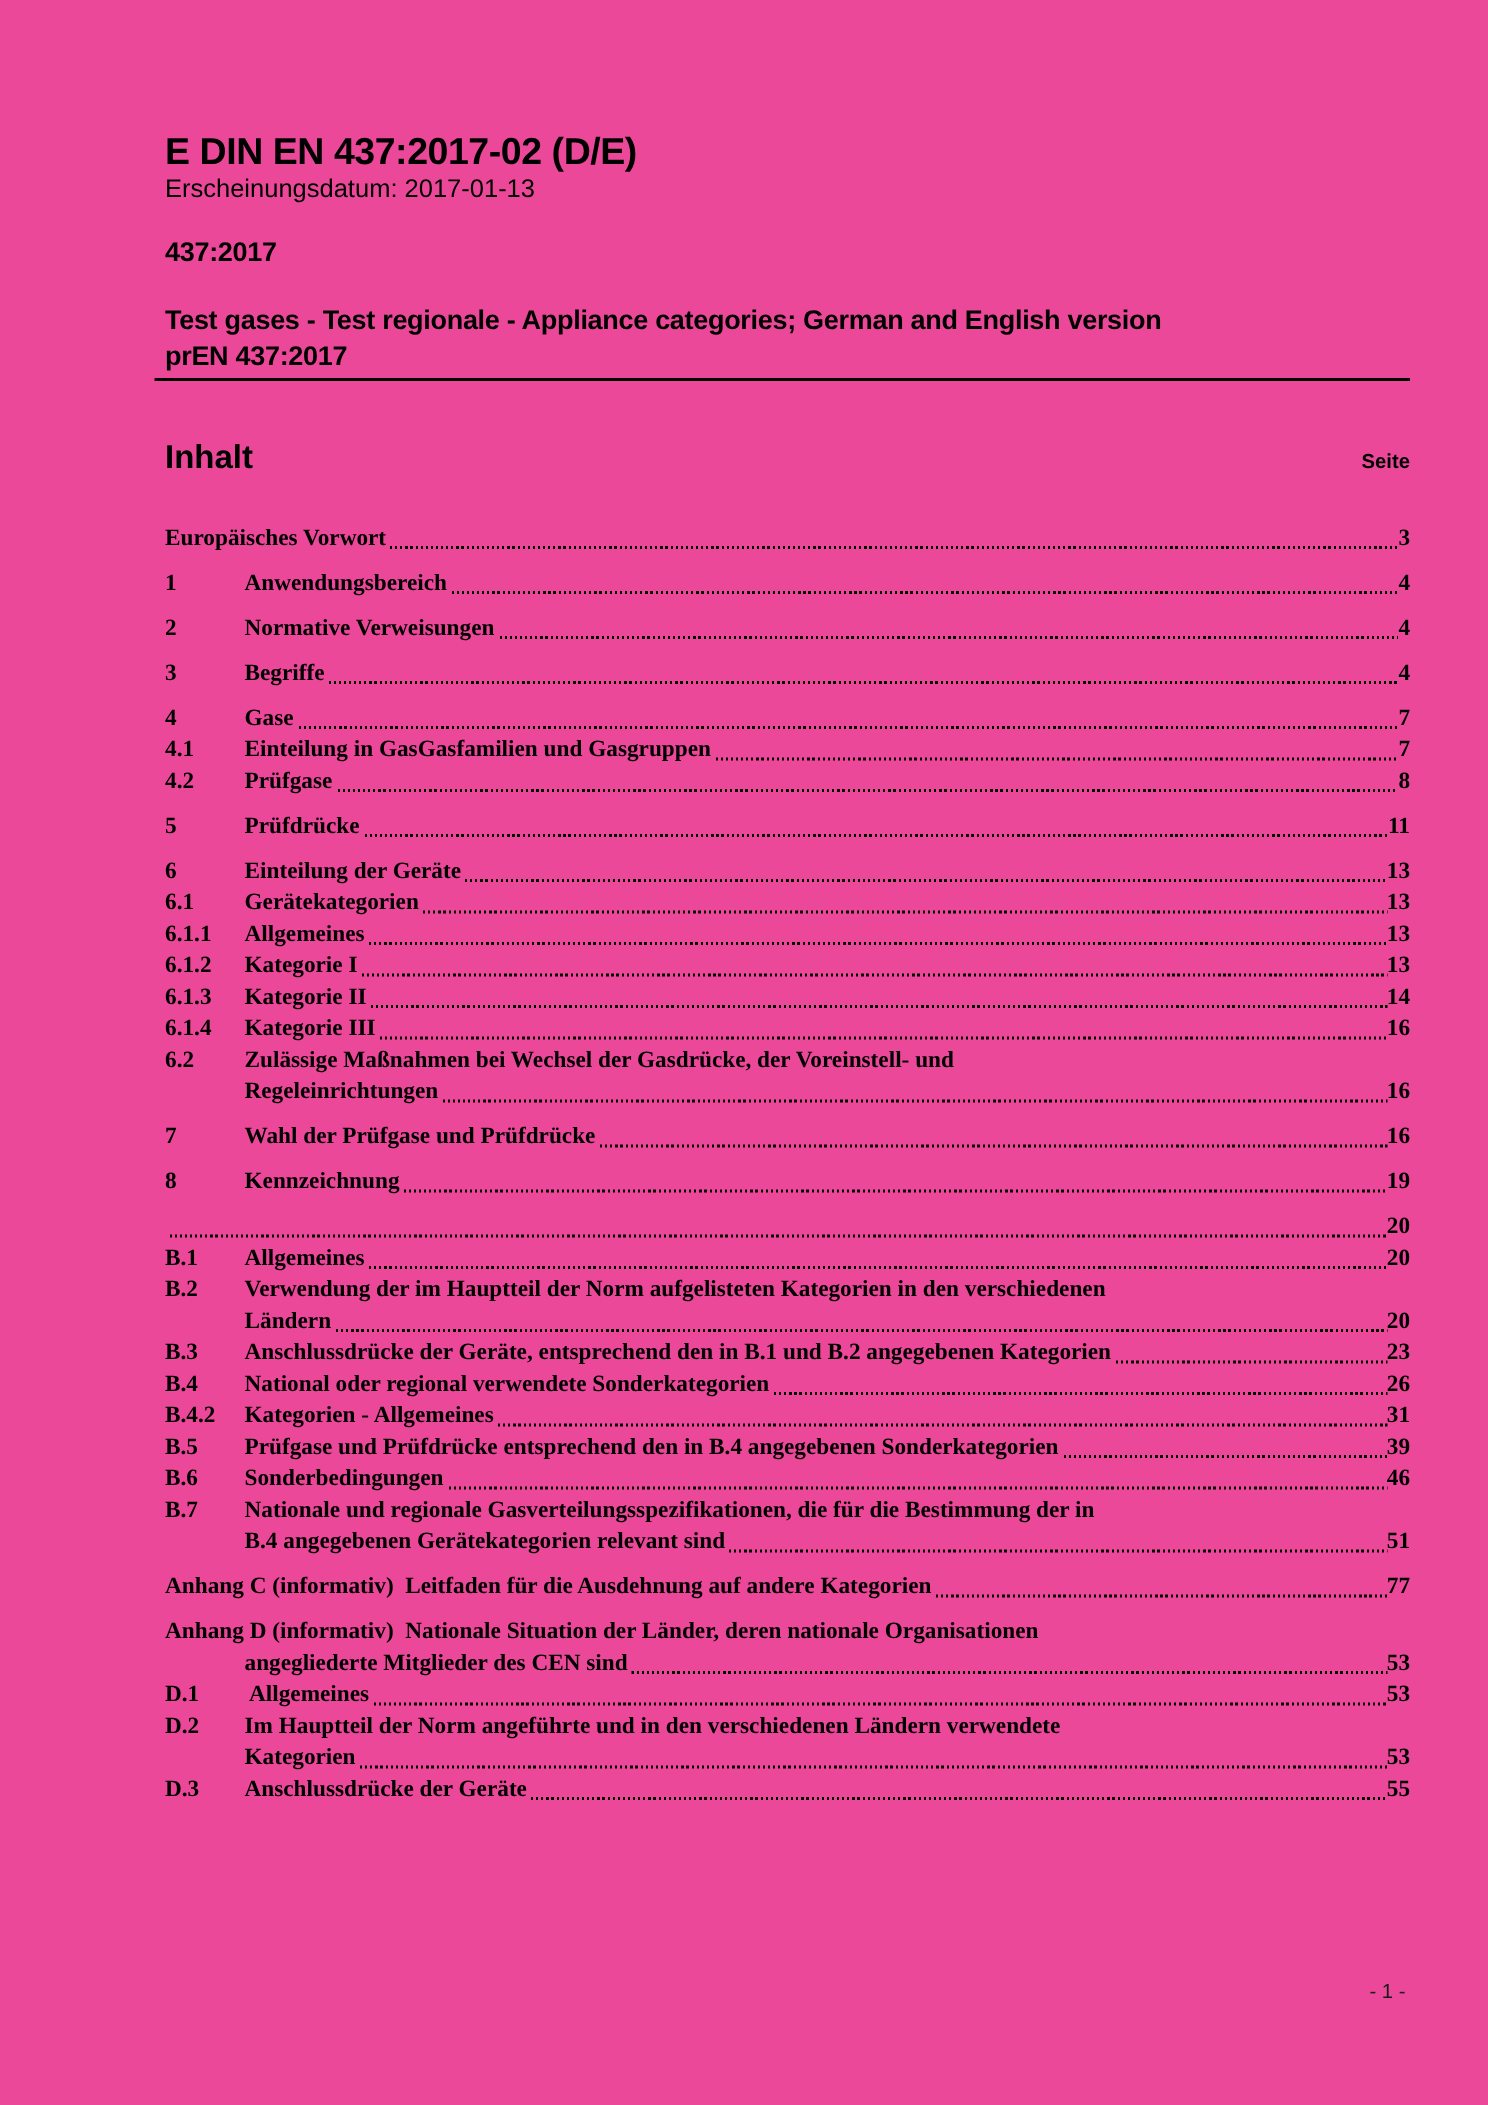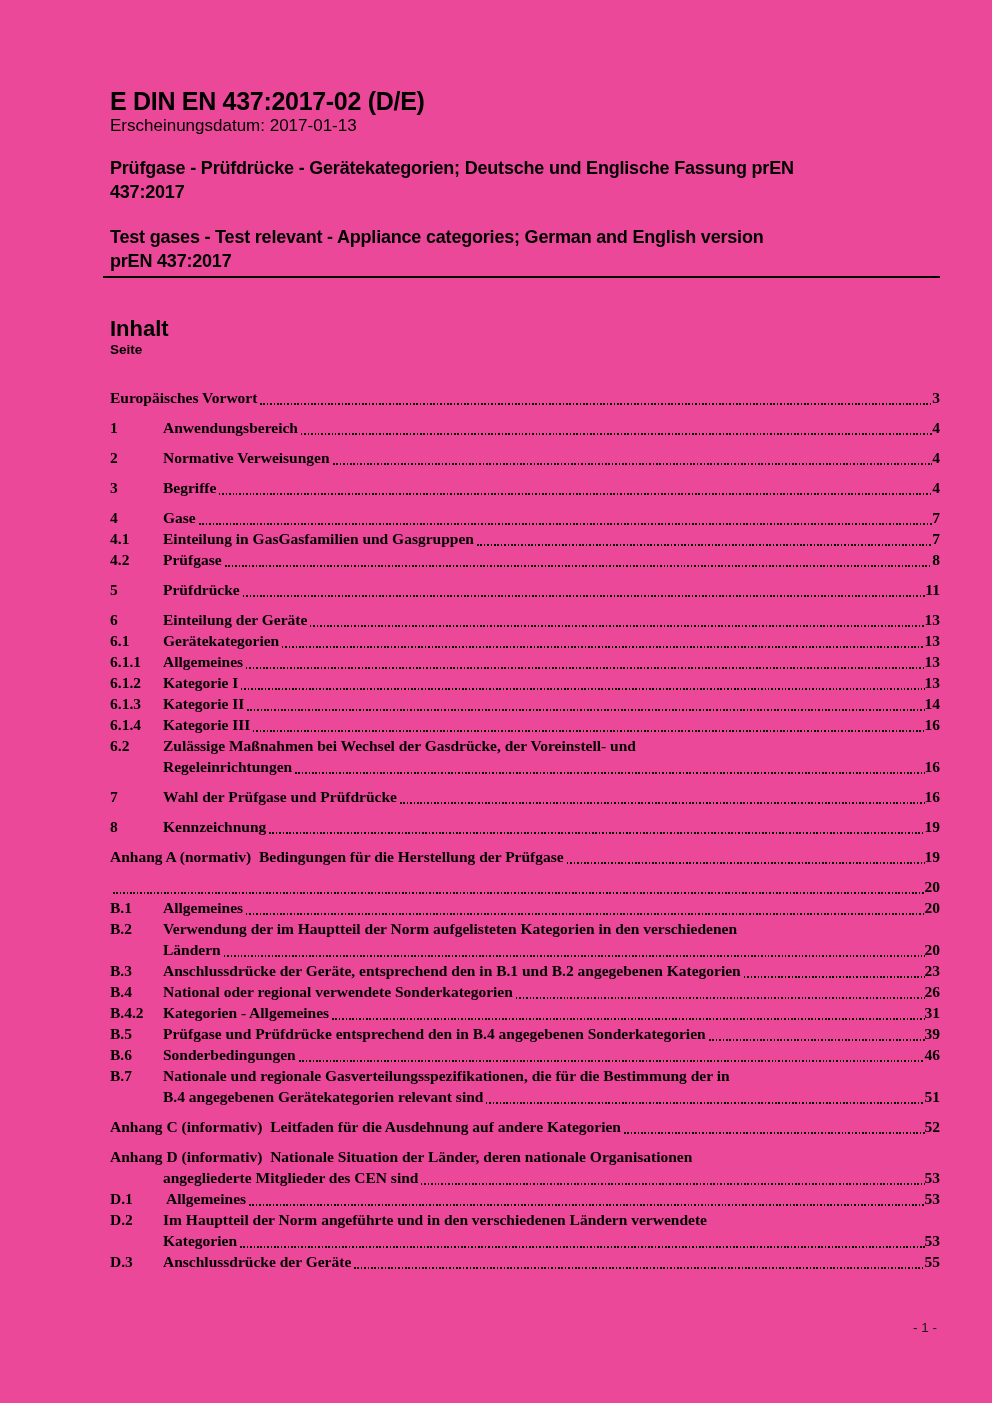"Prüfgase - Prüfdrücke -" div { html: <div>Prüfgase - Prüfdrücke - Gerätekategorien; Deutsche und Englische Fassung prEN</div> -> none }
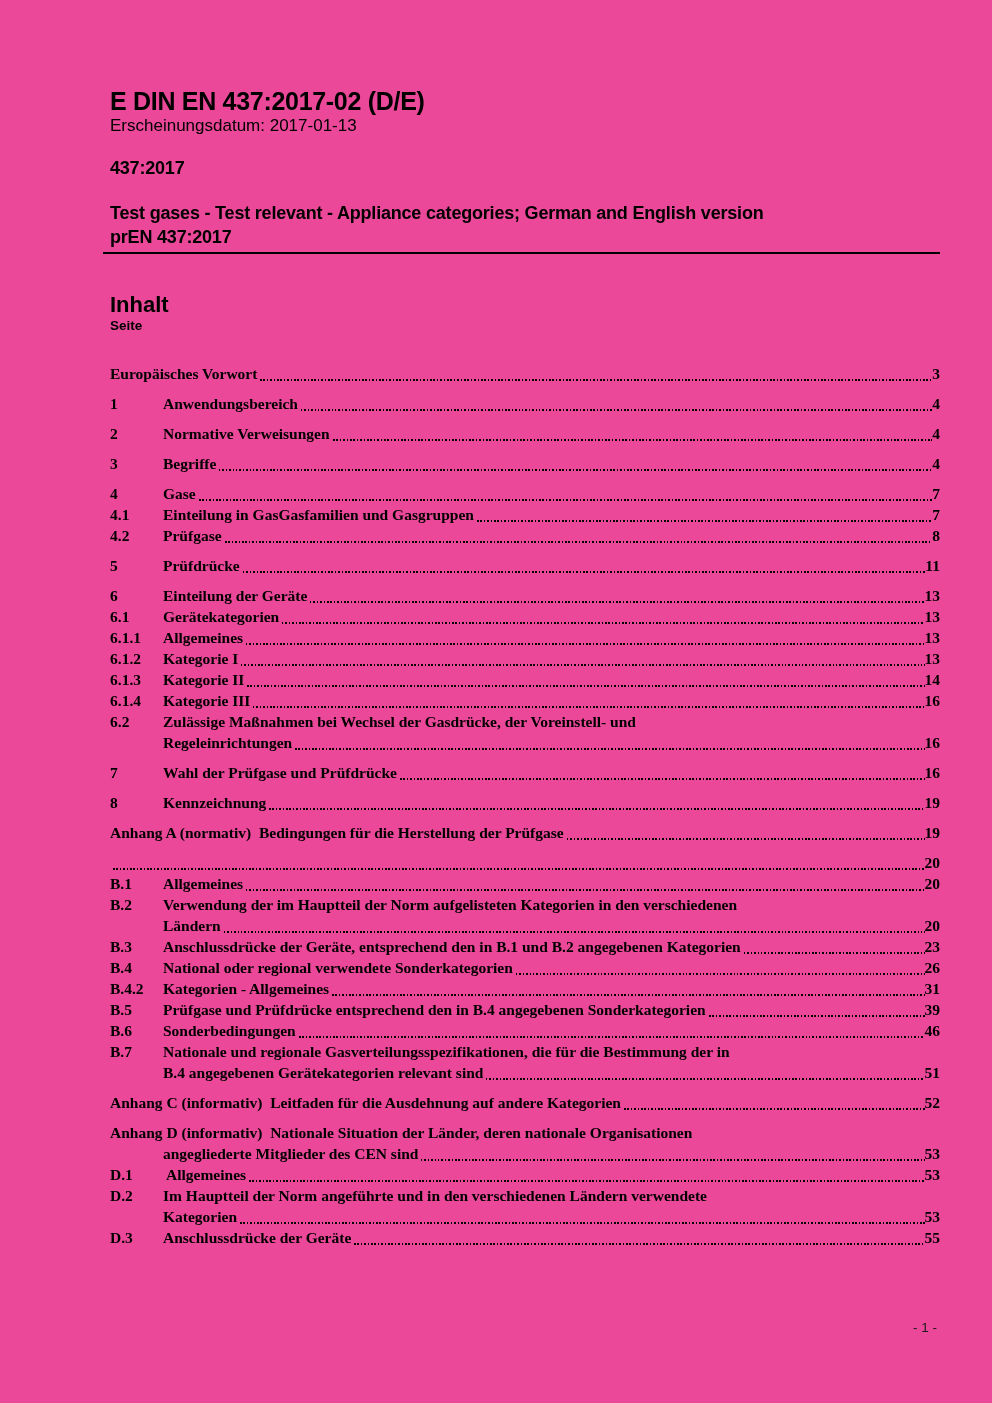"Test gases - Test relevant" div { text: relevant -> regionale }
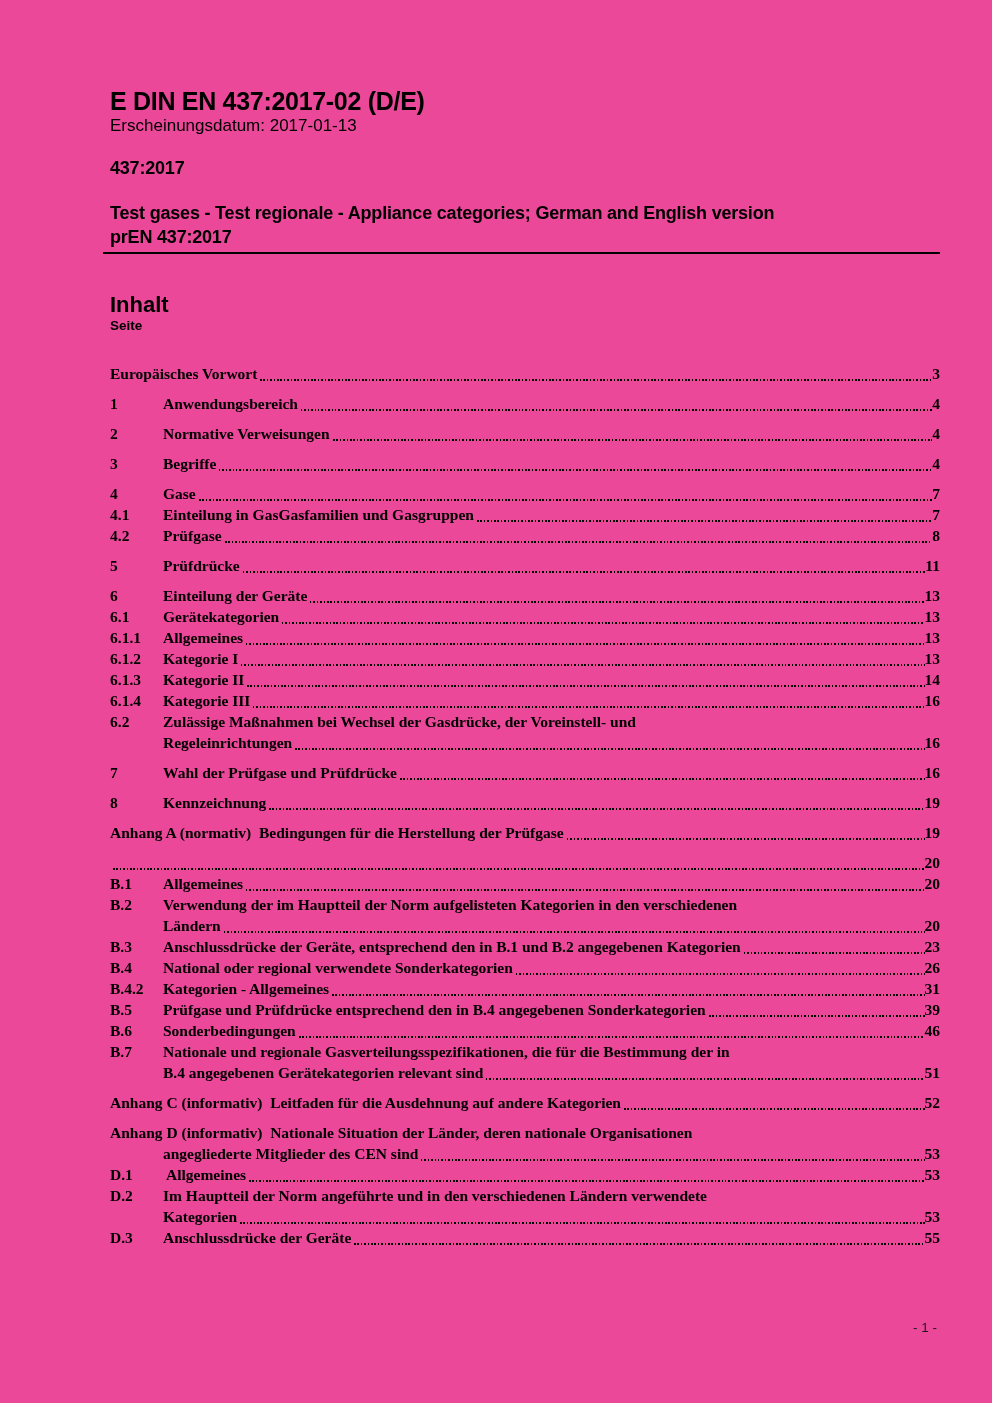"Inhalt" .toc-head { flex-direction: column -> none }
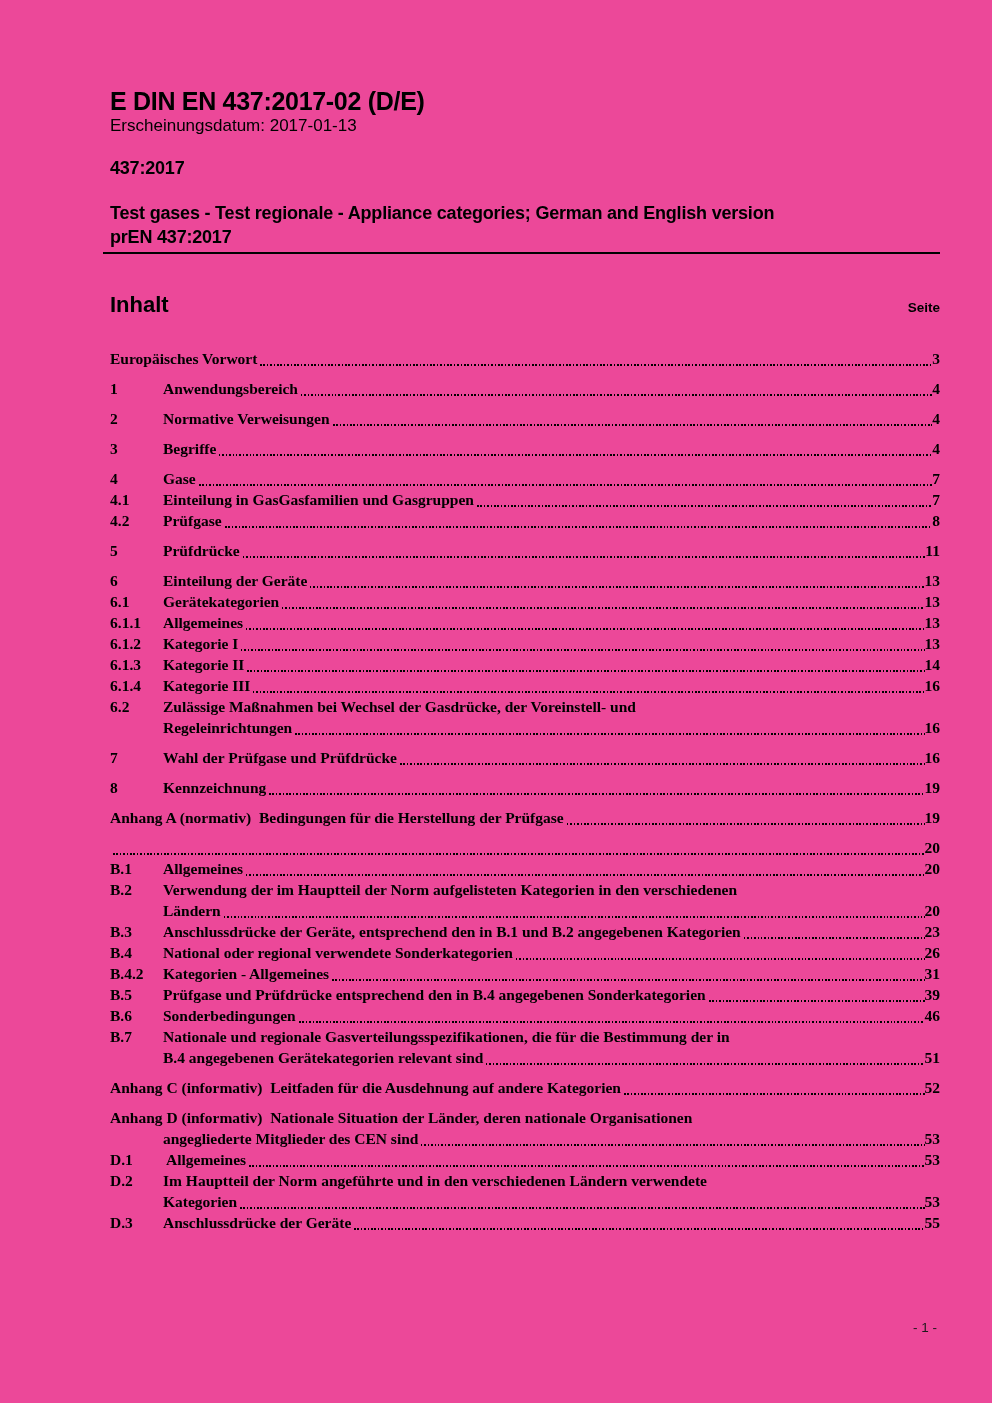"Anhang A (normativ) Bedingungen für" div.toc-row { html: <div> <div> <div> <span>Anhang A (normativ) Bedingungen für die Herstellung der Prüfgase</span> <span></span> <span>19</span> </div> </div> </div> -> none }
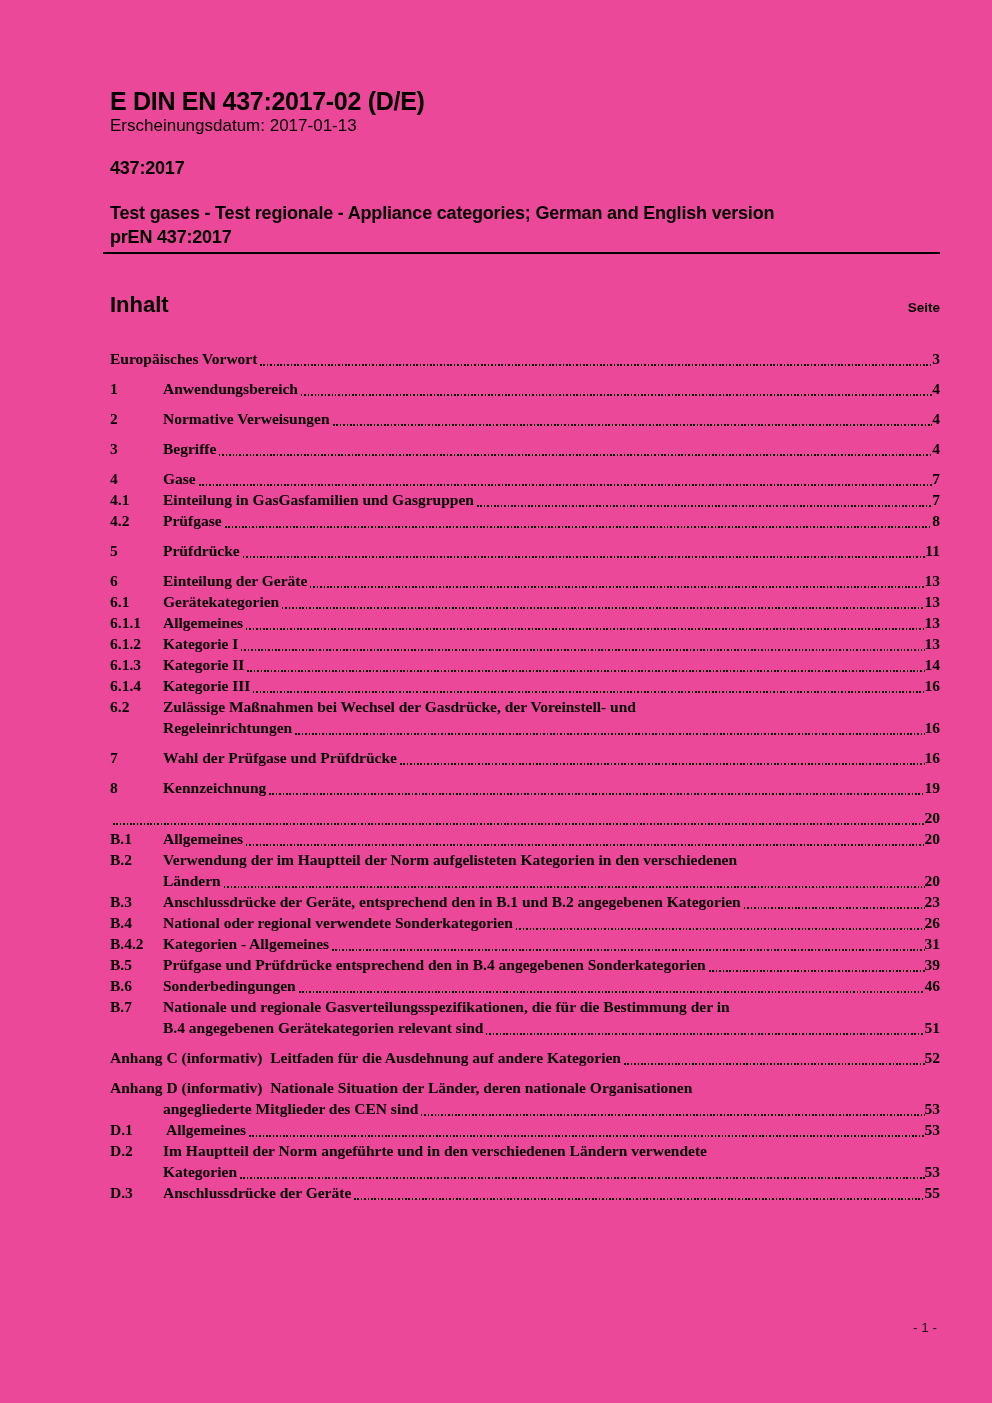"52" span.toc-page { text: 52 -> 77 }
